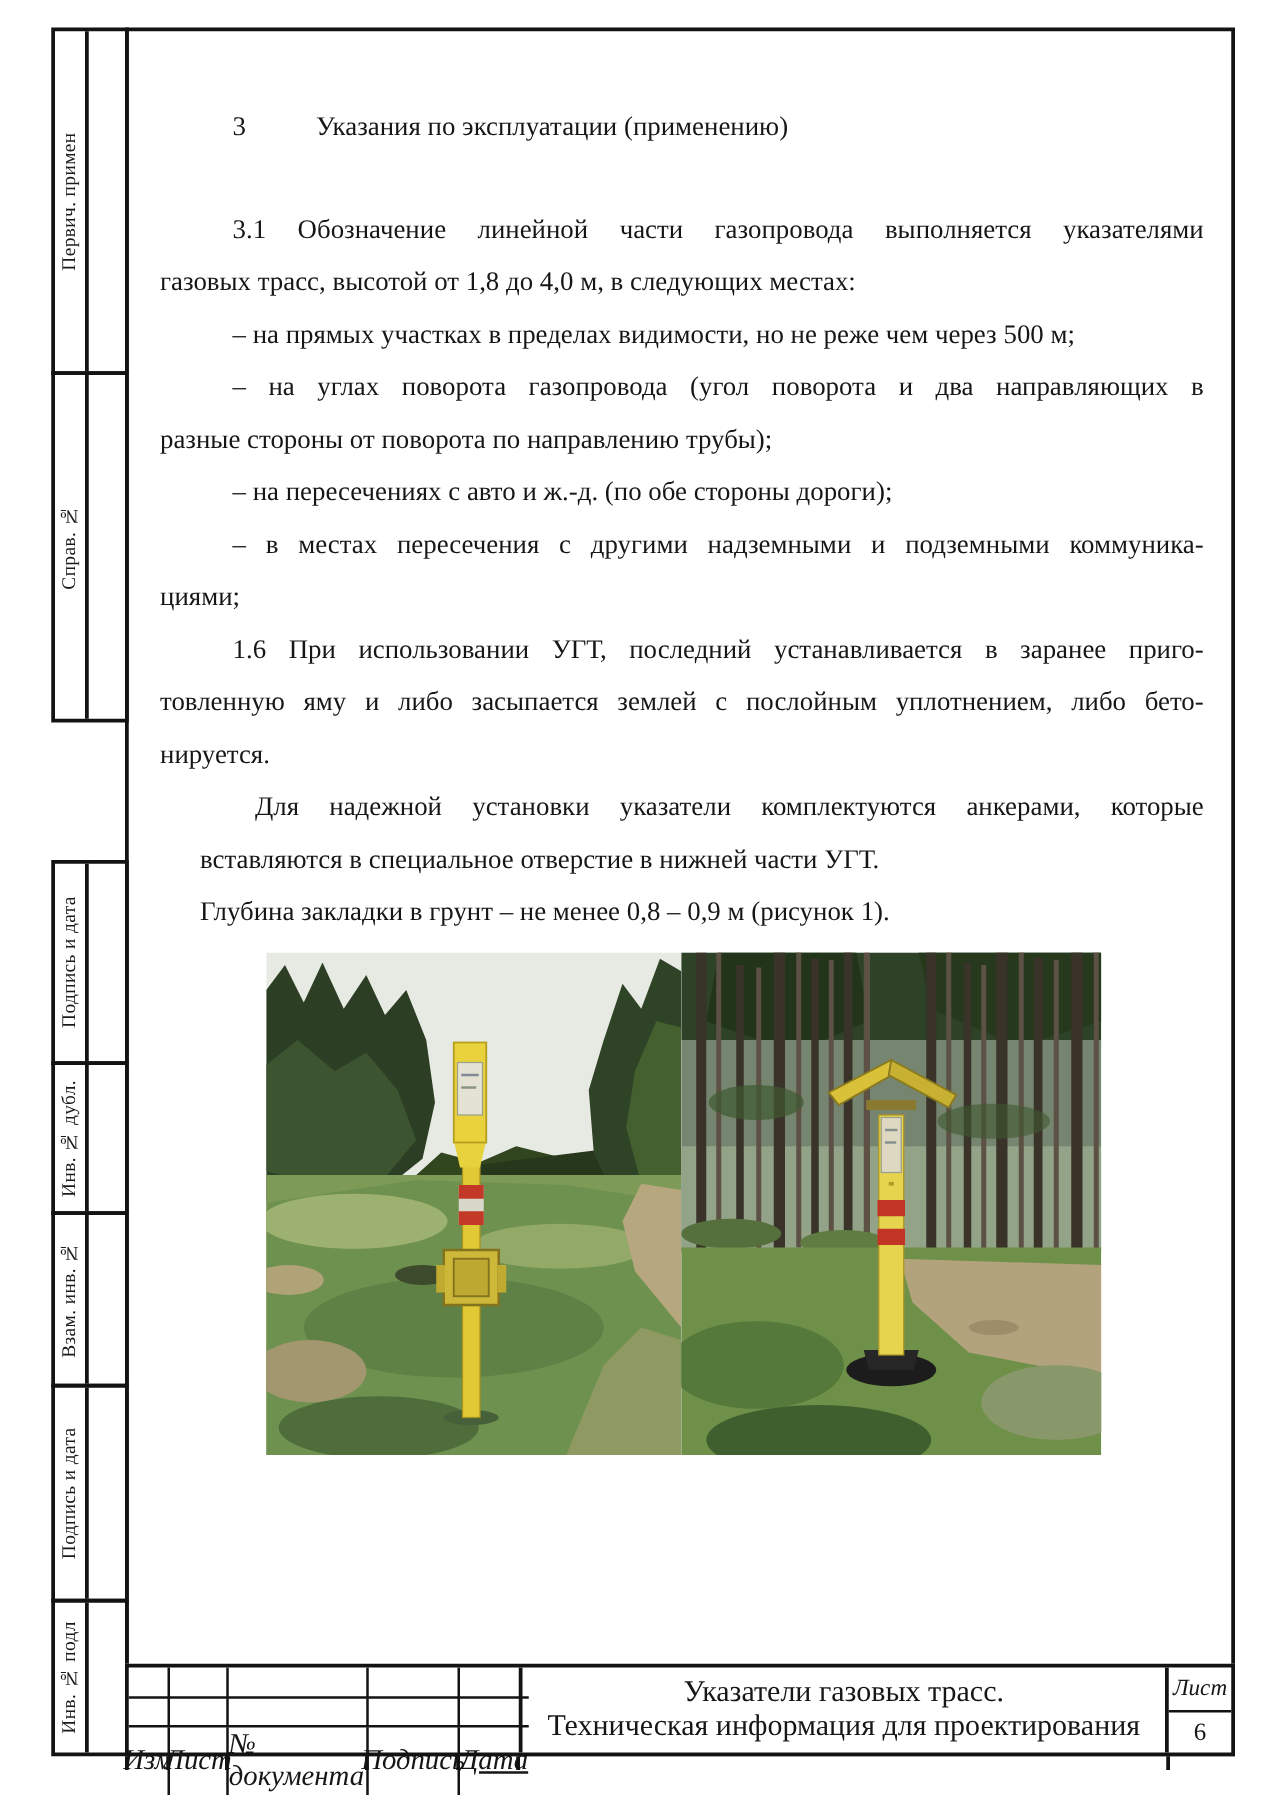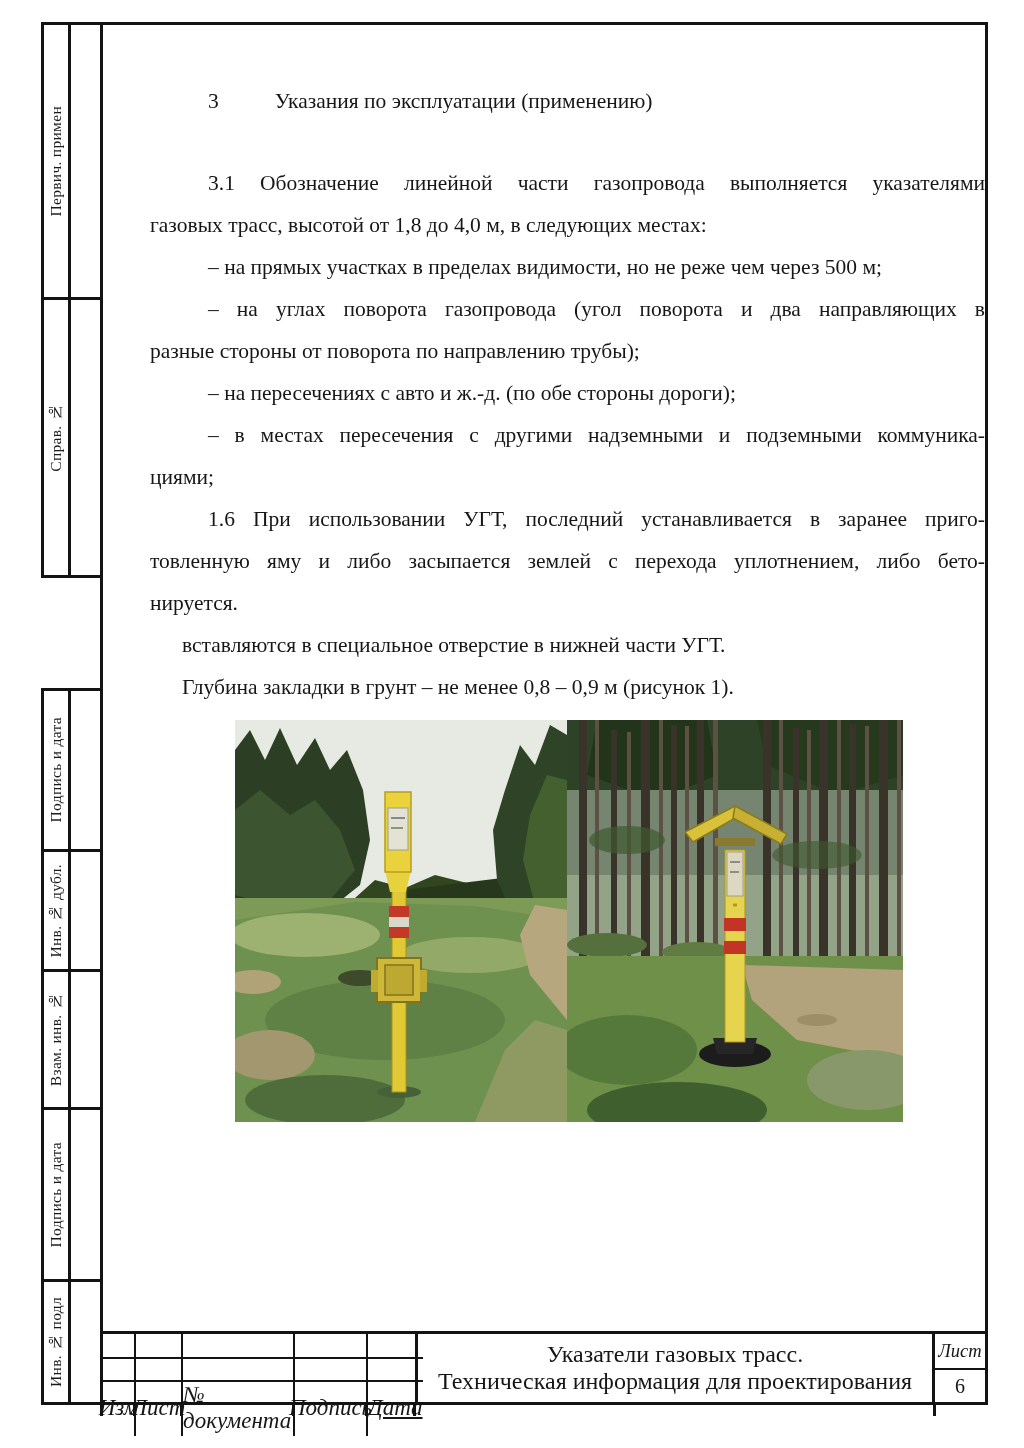"3 Указания по эксплуатации (применению)" .content { margin-left: 22px -> none }
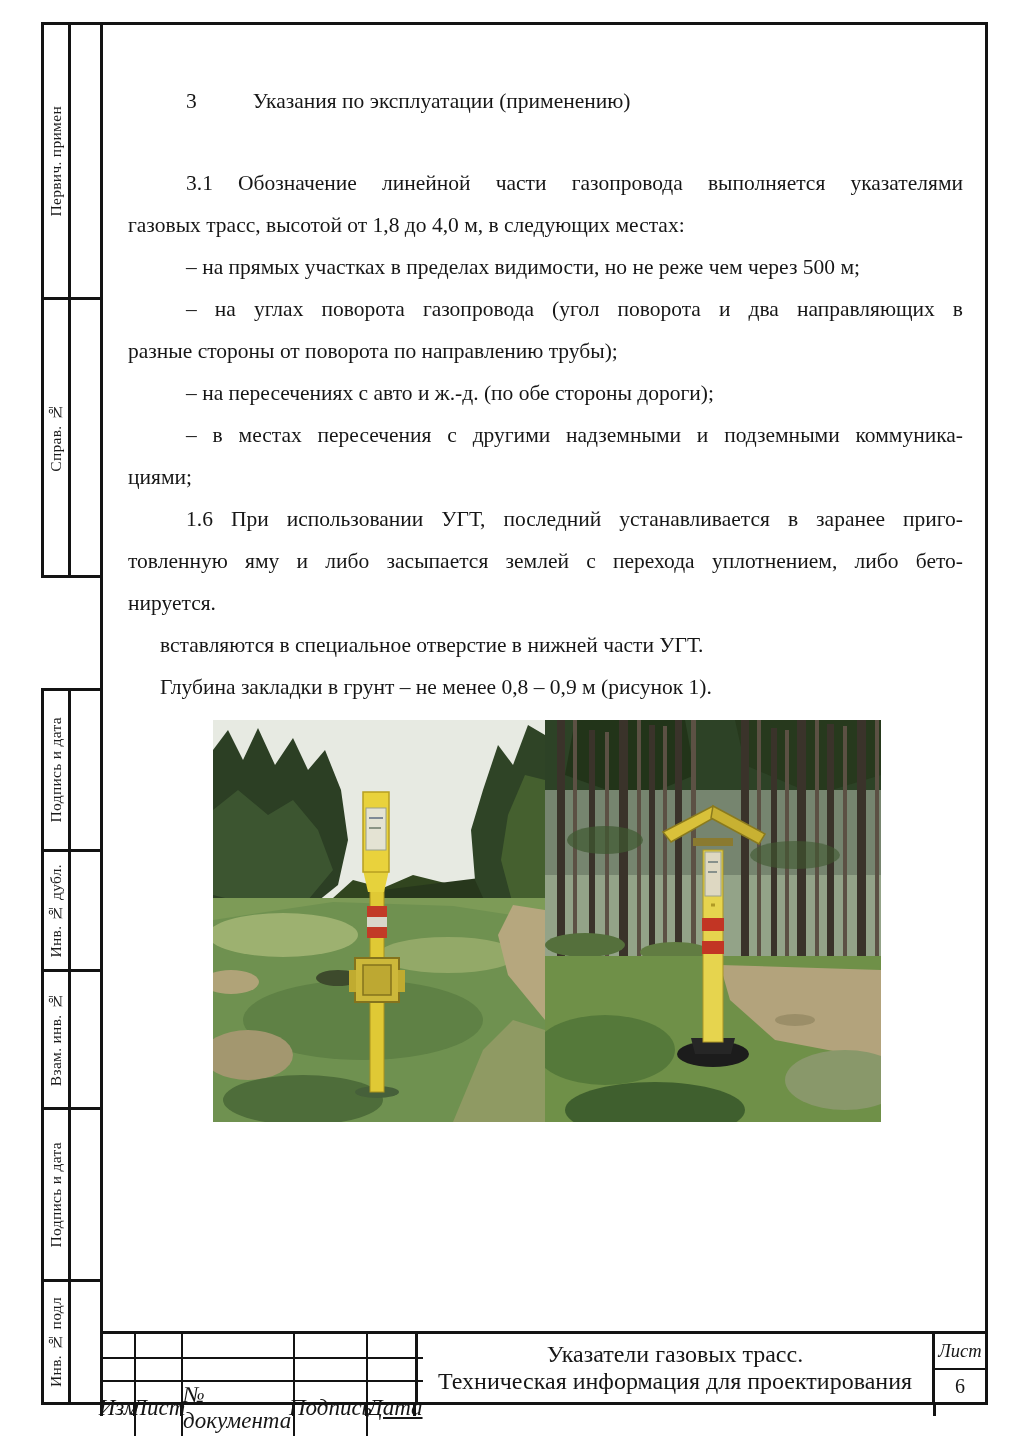"товленную яму и либо засыпается" span.ln { text: перехода -> послойным }
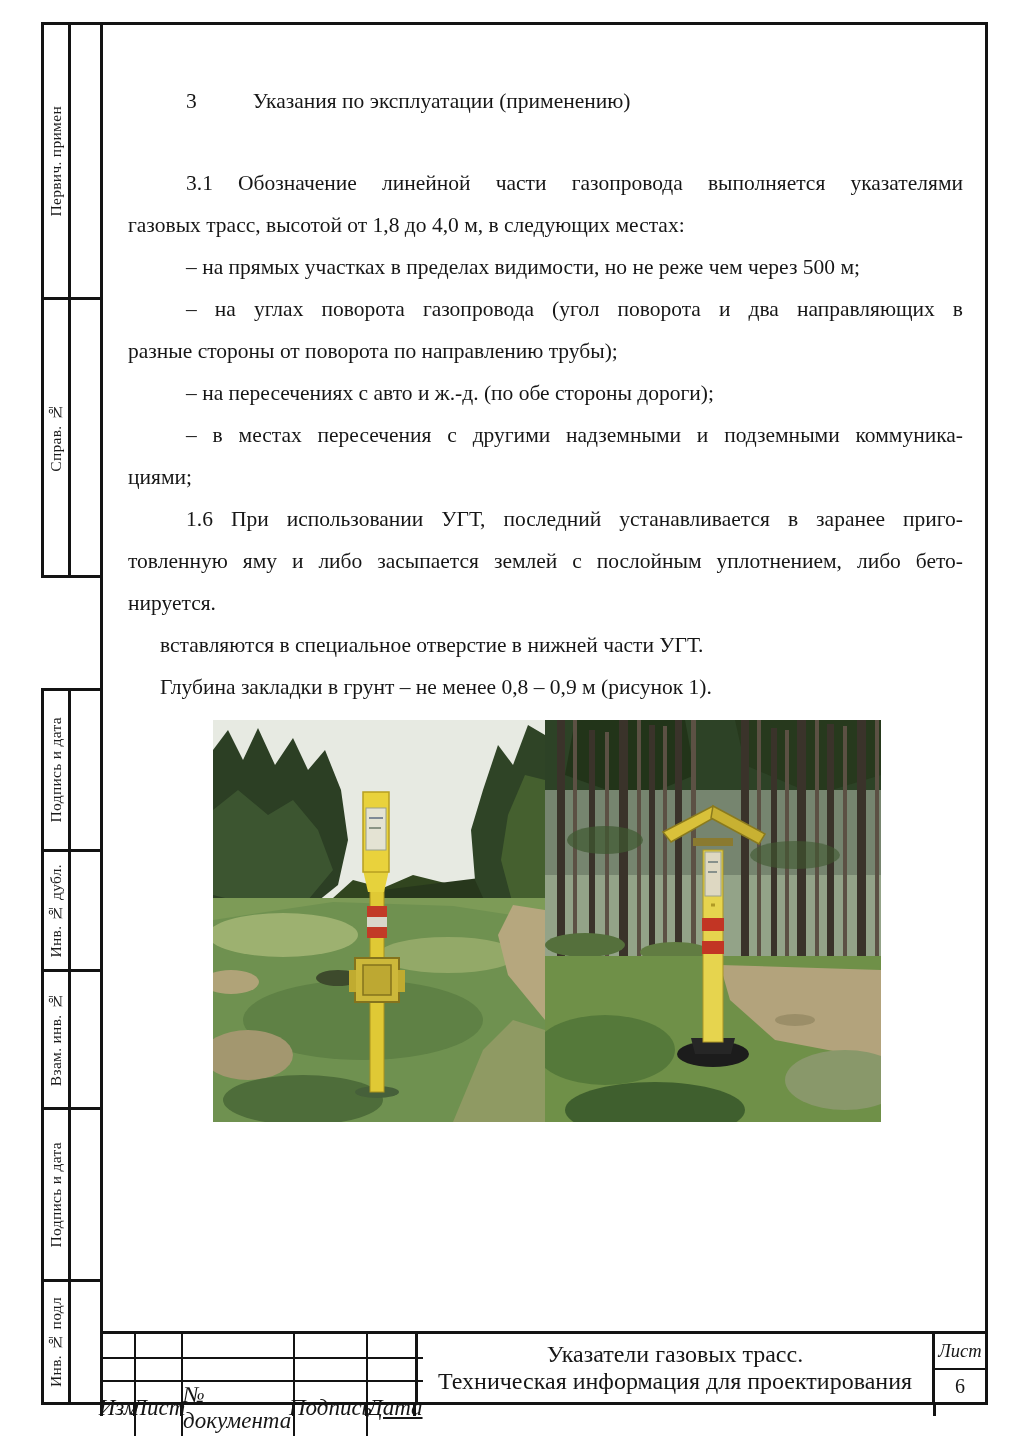"Для надежной установки указатели" span.ln { html: none -> <span>Для надежной установки указатели комплектуются анкерами, которые</span> }
